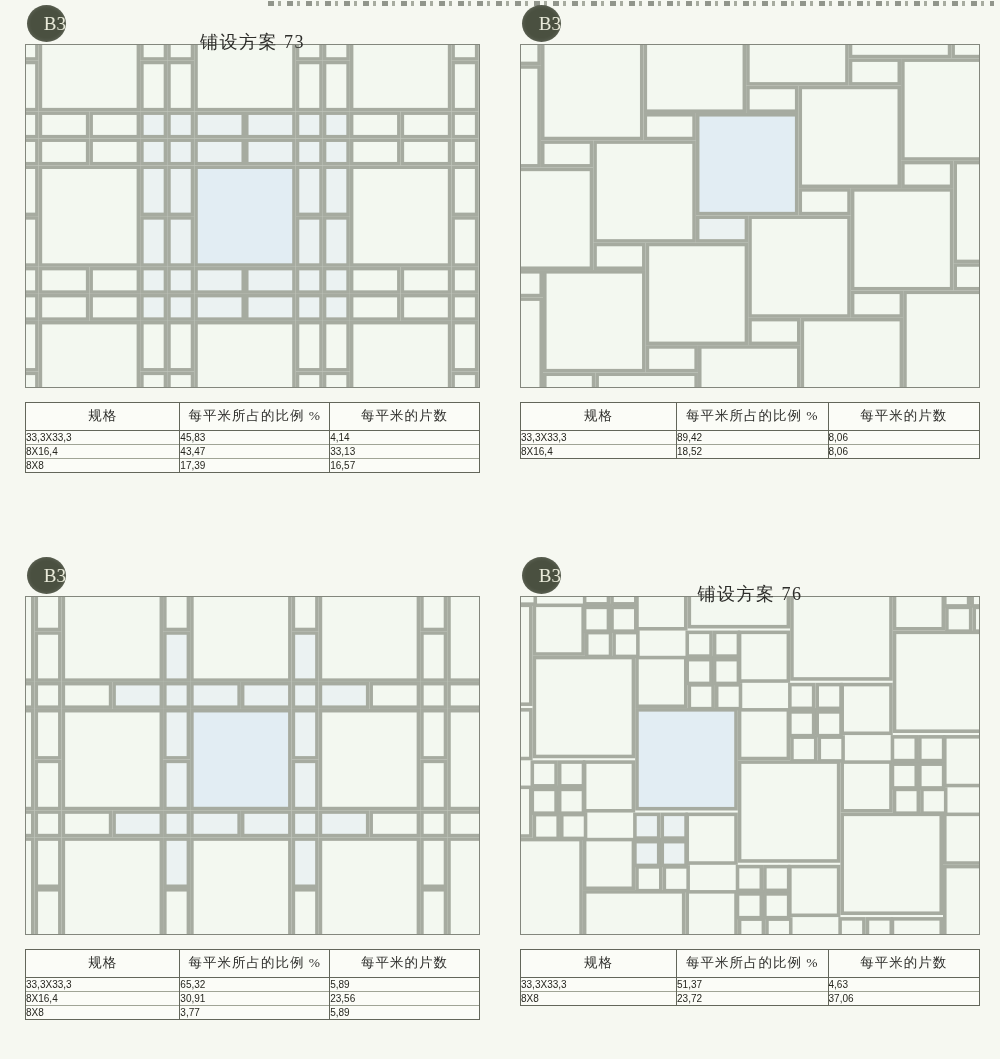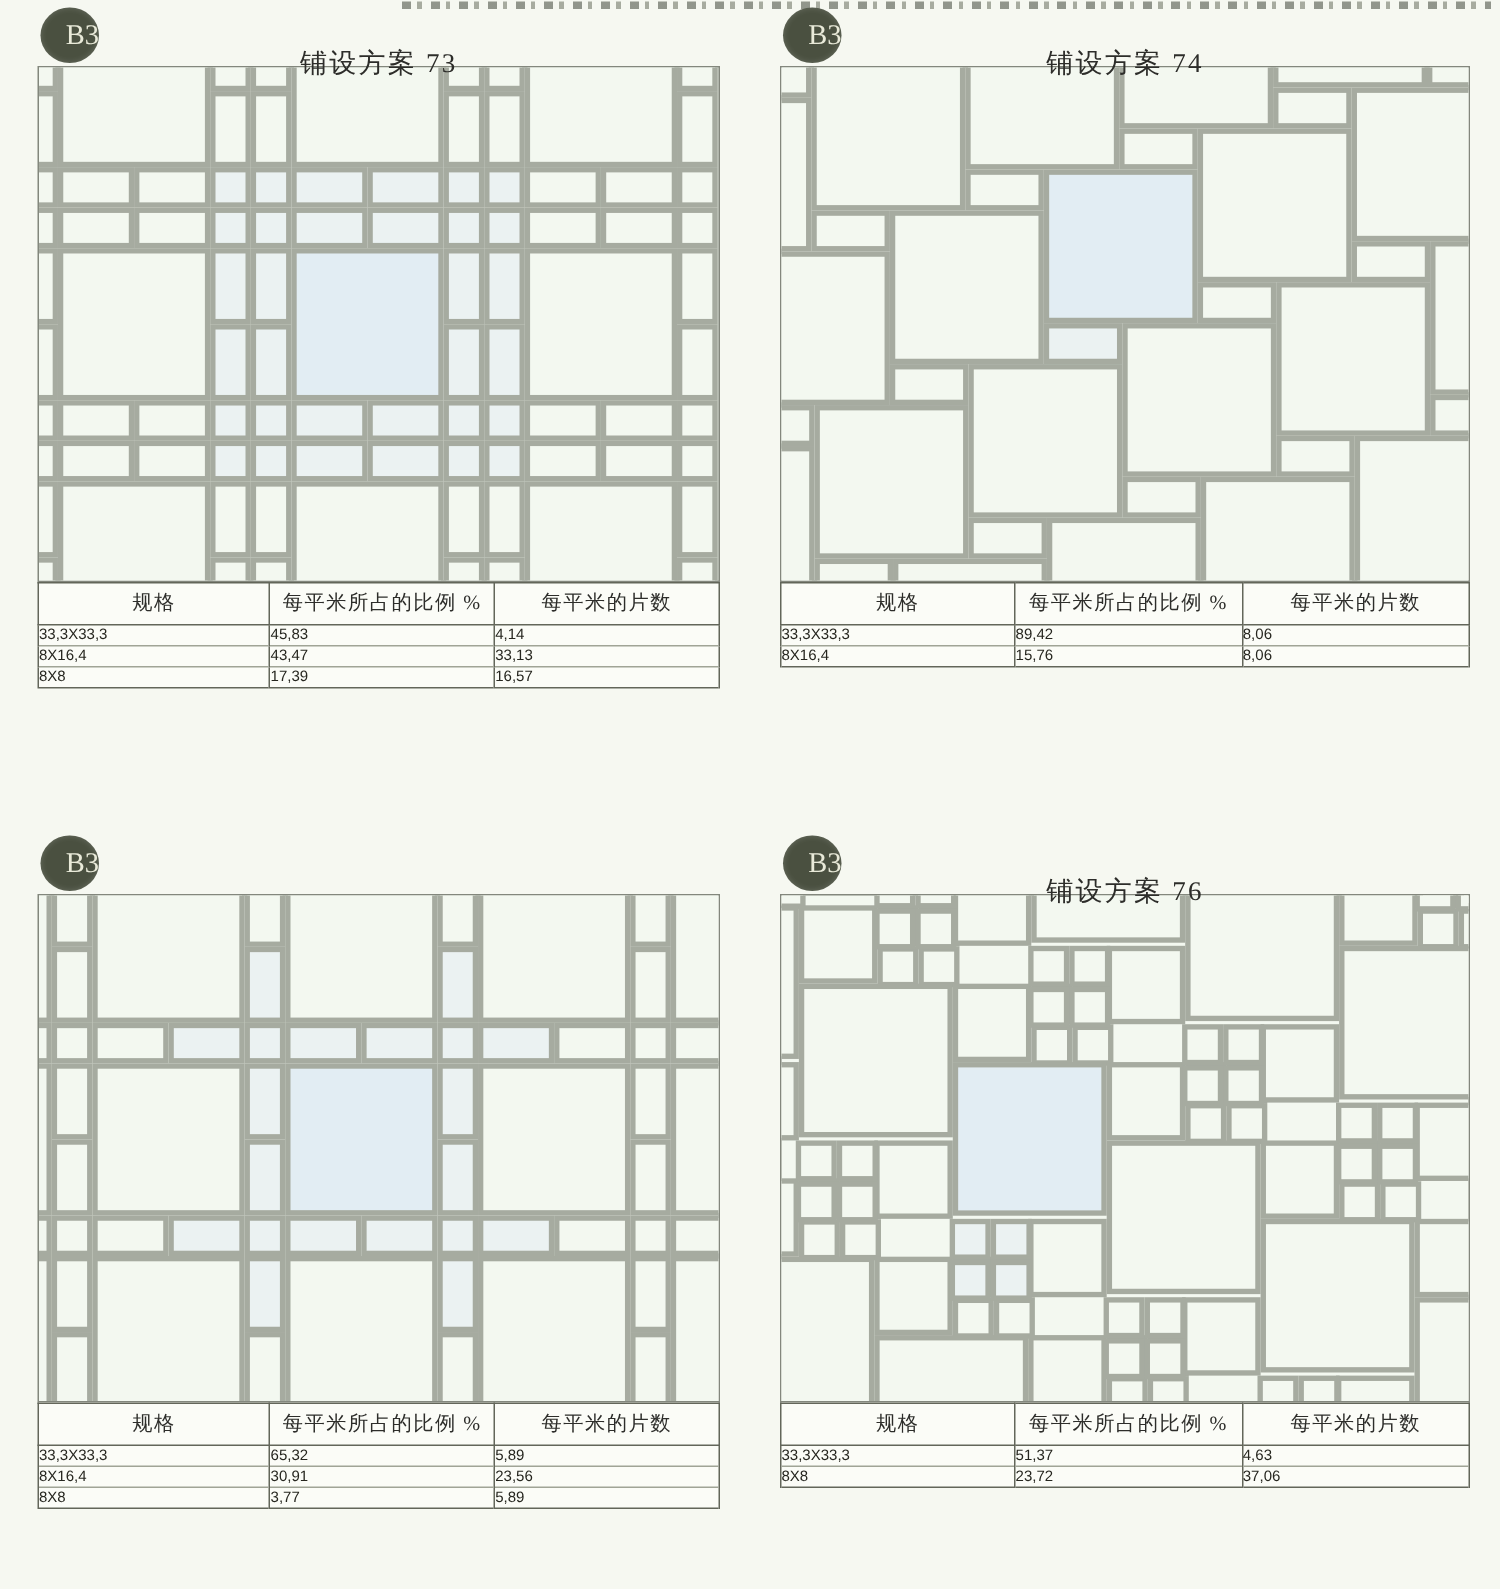"铺设方案 74" h2.title { html: <h2>铺设方案 74</h2> -> none }
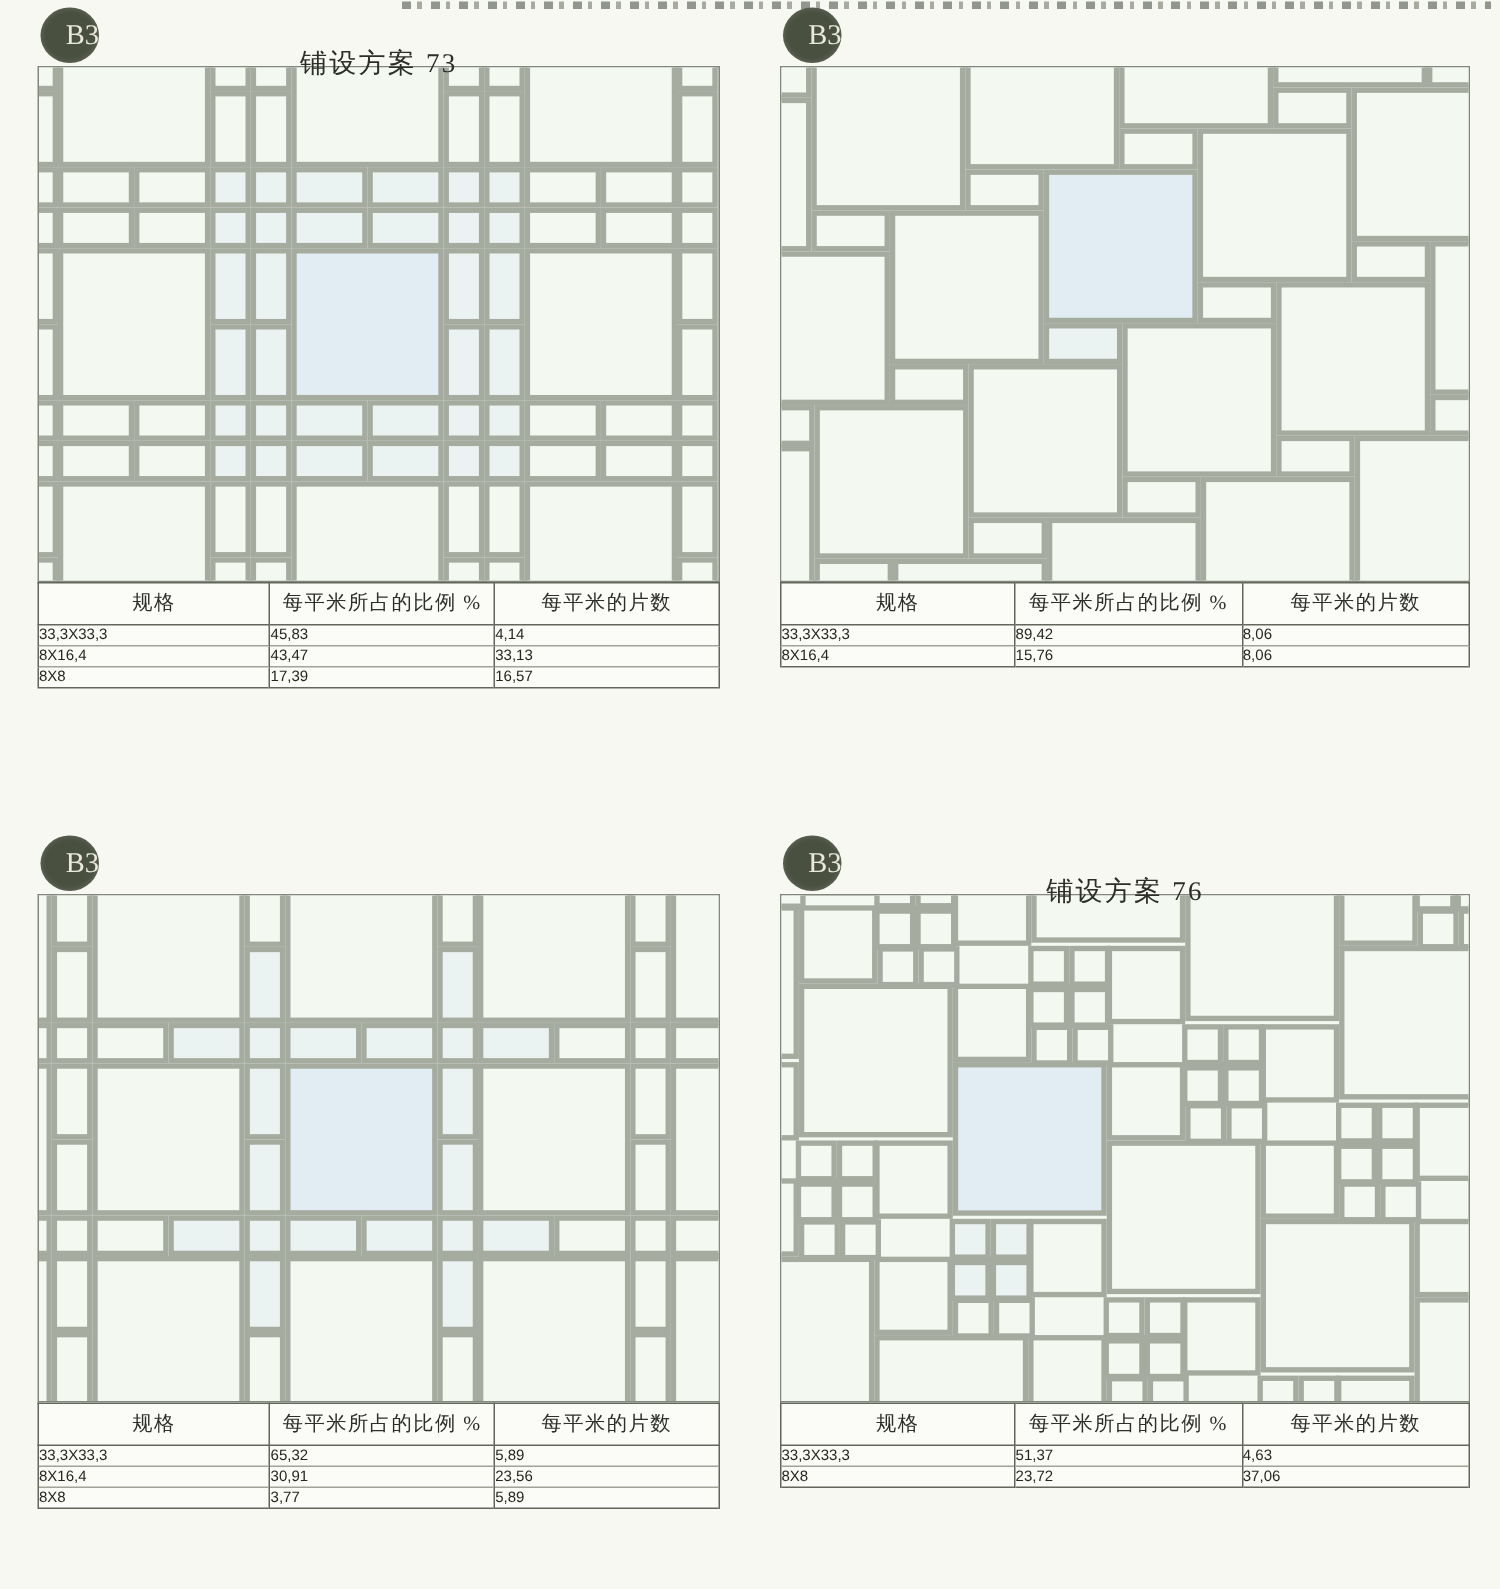"规格" .spec-table { margin-top: 0 -> 14px }
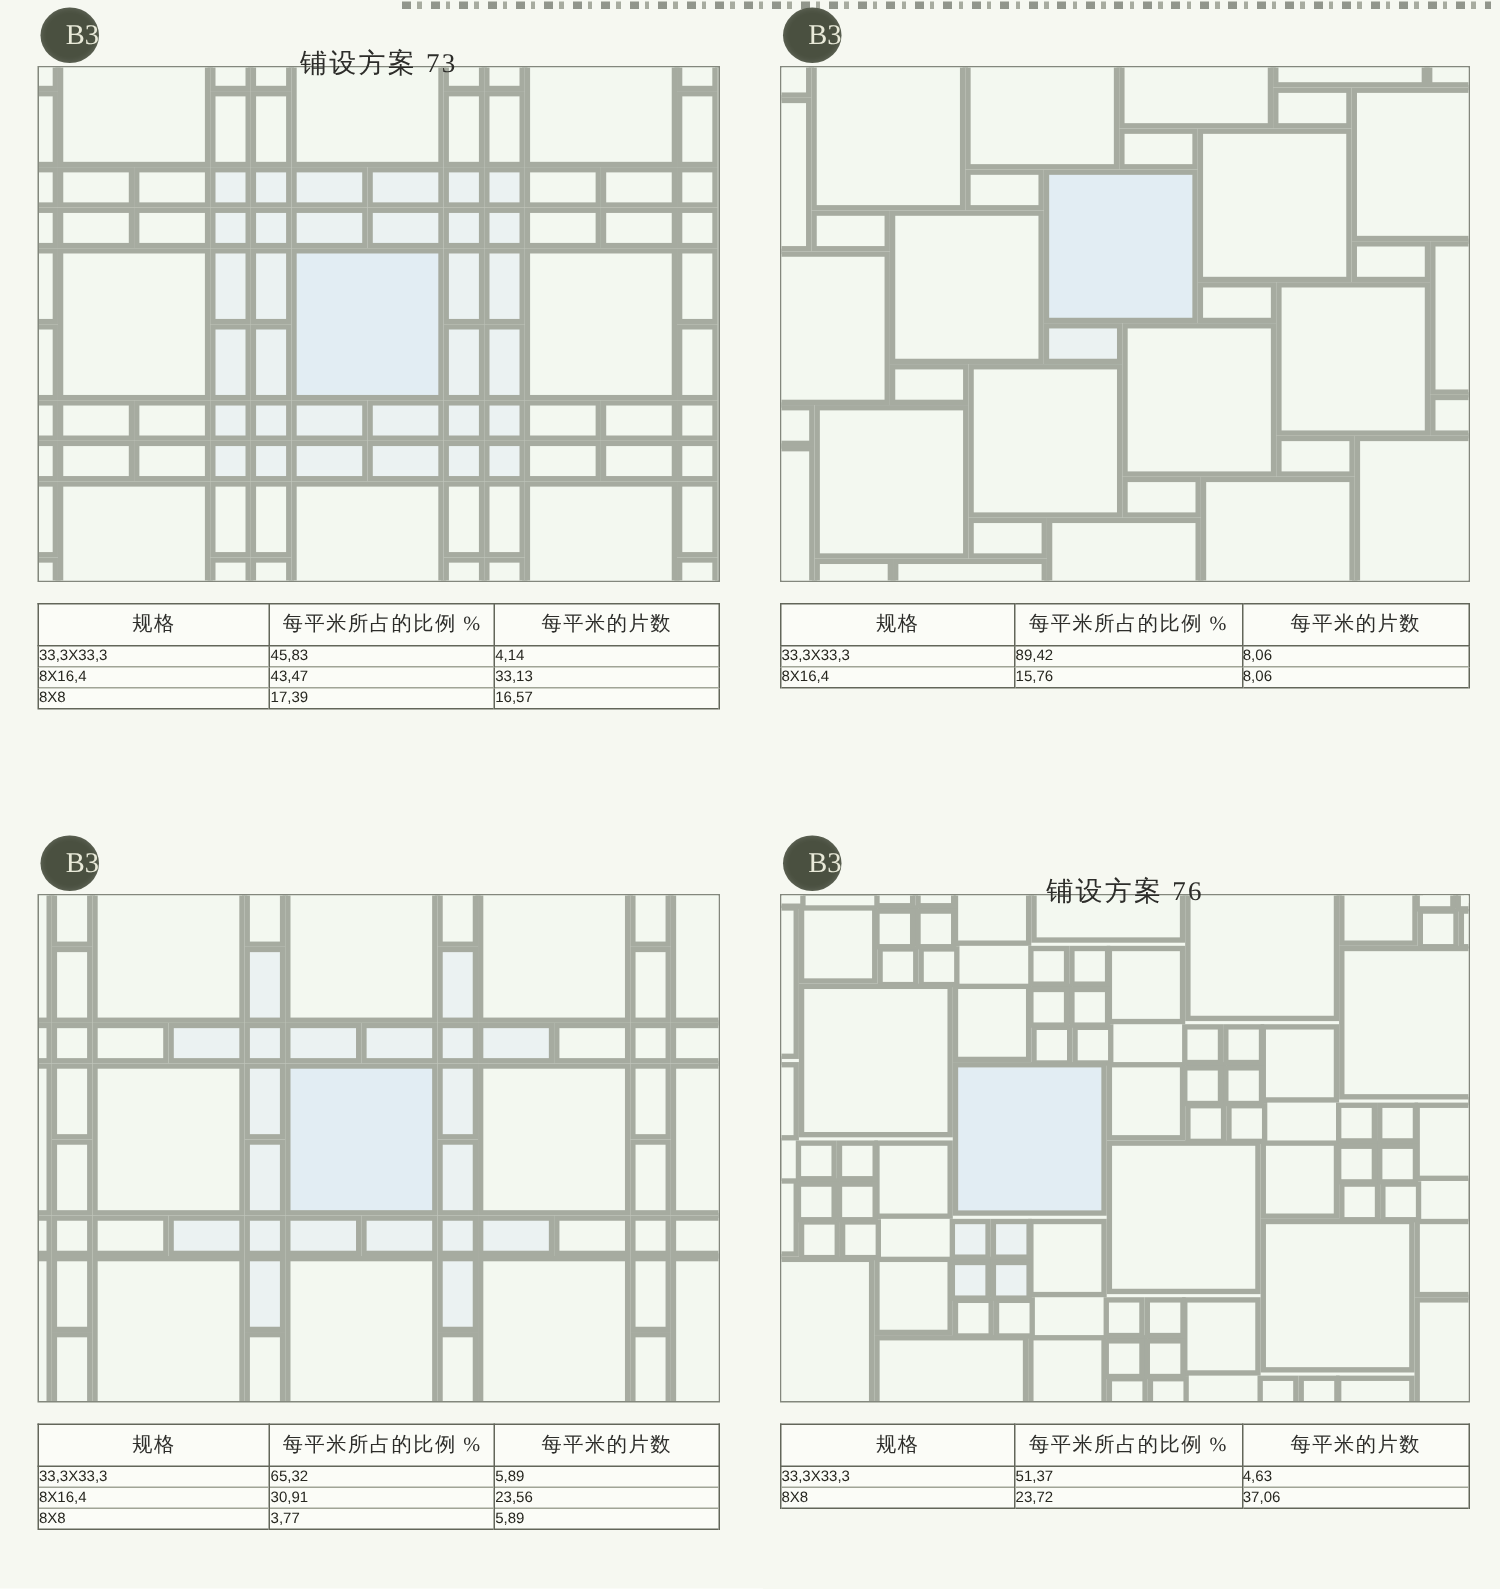"15,76" td { text: 15,76 -> 18,52 }
